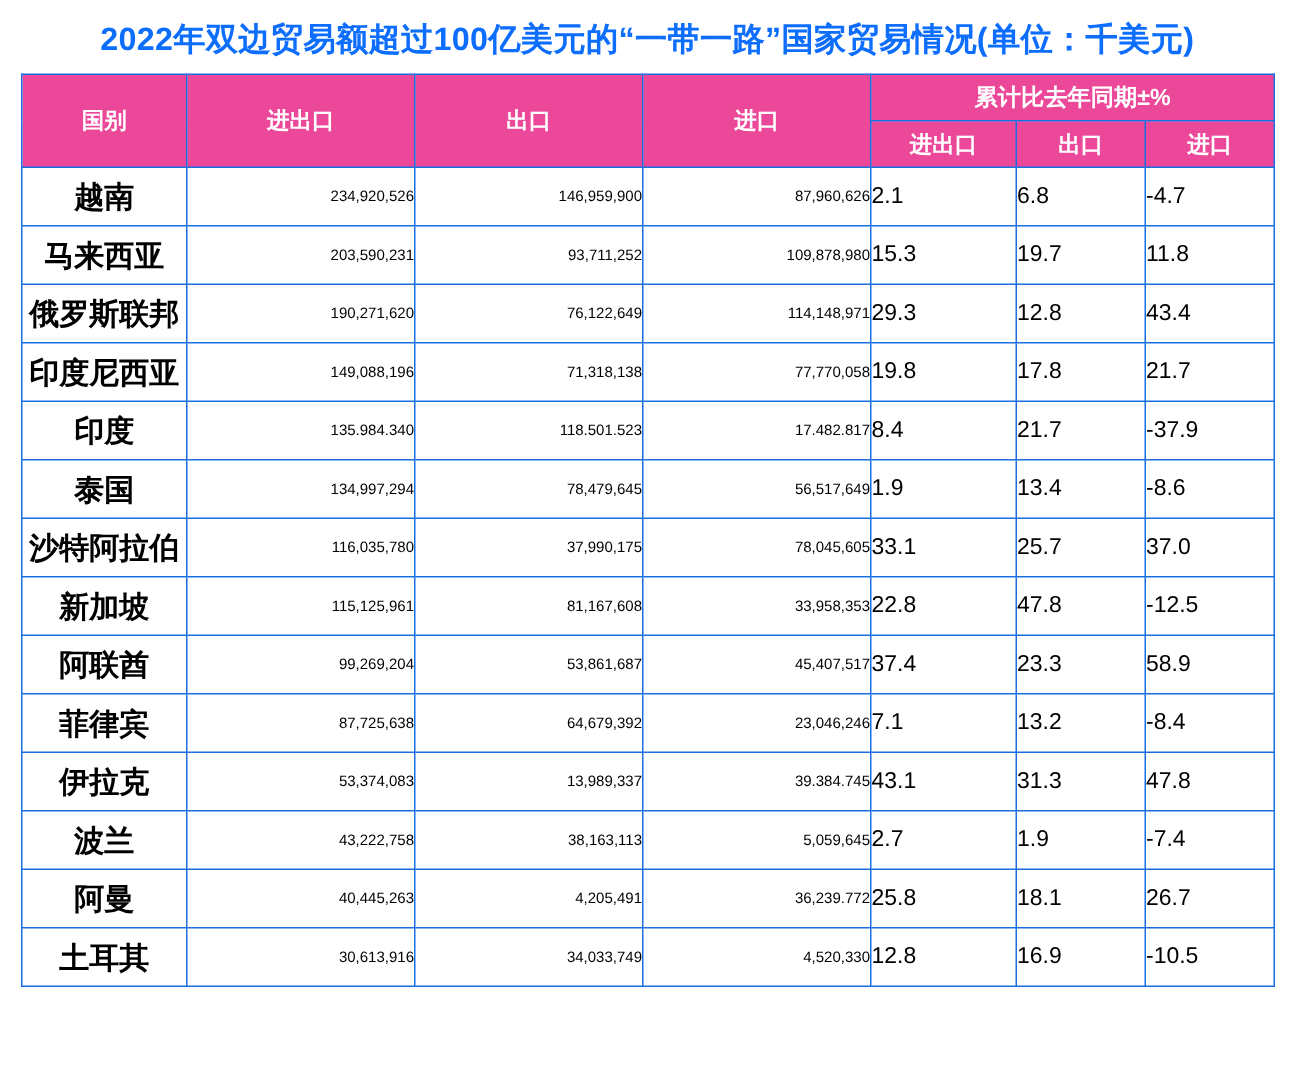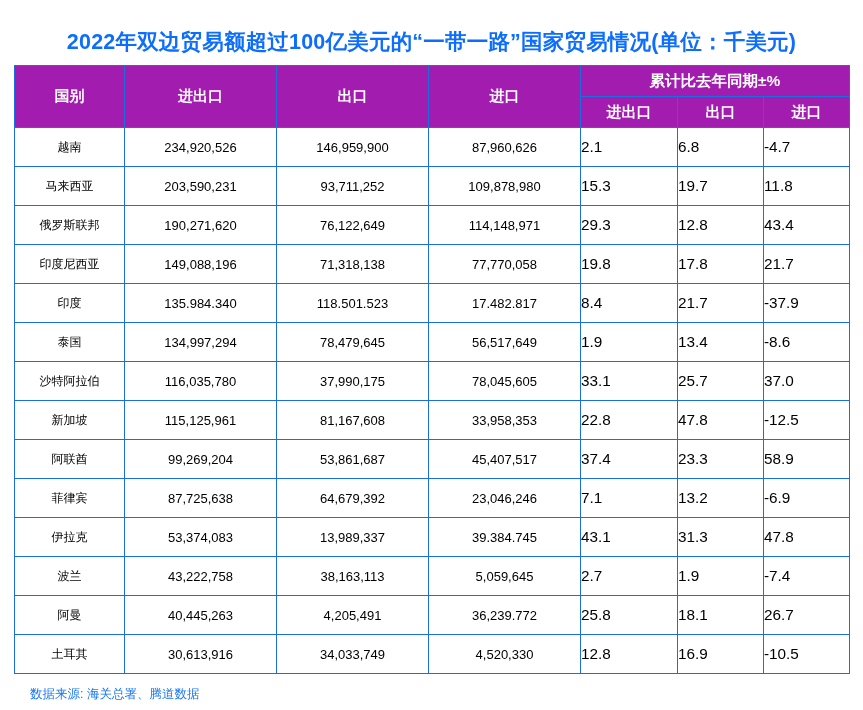"2022年双边贸易额超过100亿美元的“一带一路”国家贸易情况(单位：千美元)" .page { padding: 16px 14px -> 0 14px }
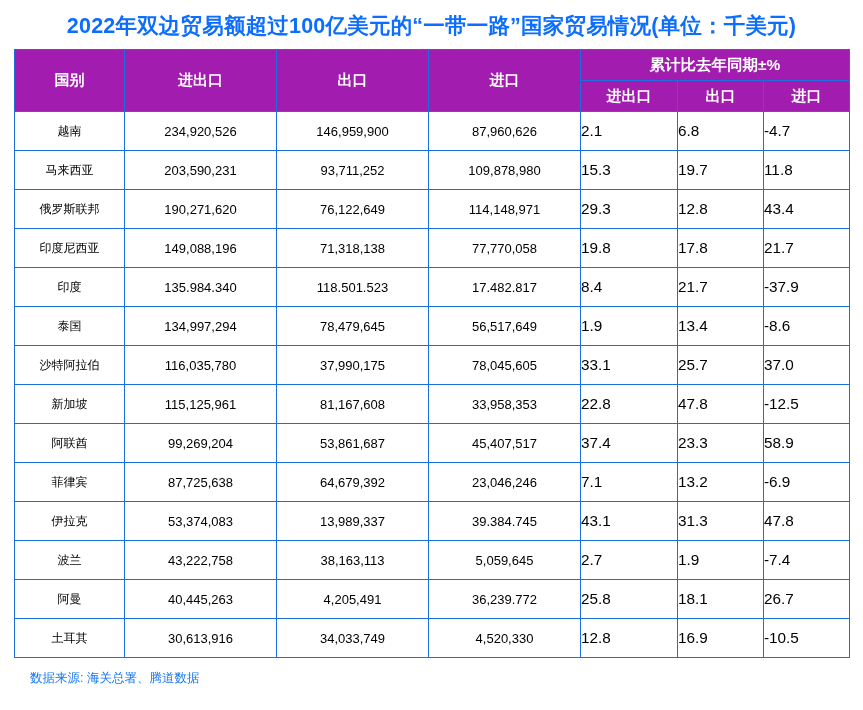"累计比去年同期±%" thead th { background: #a21caf -> #ec4899 }
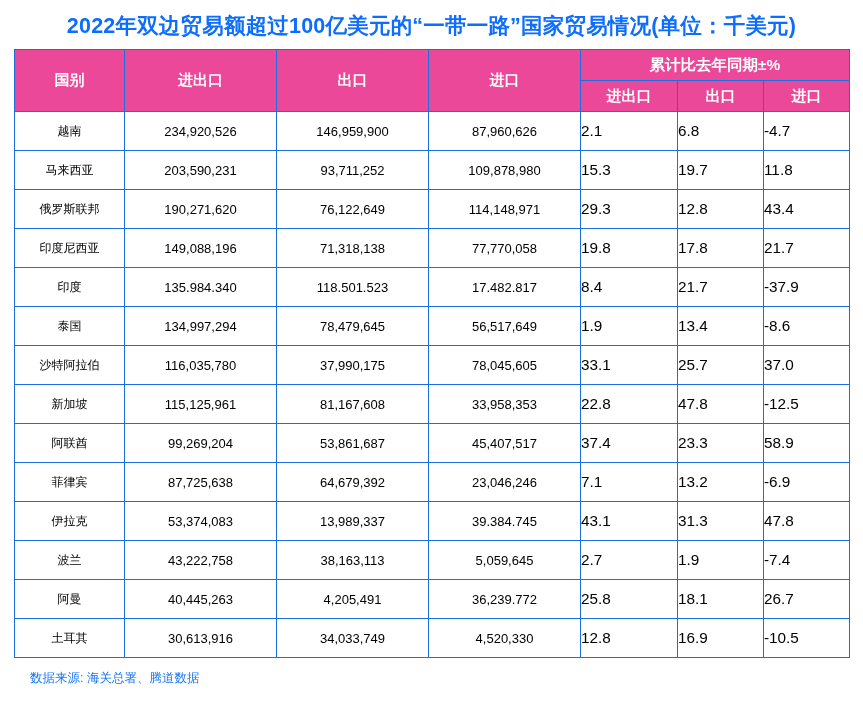"越南" td.country { font-size: 12px -> 20px; font-weight: normal -> bold }
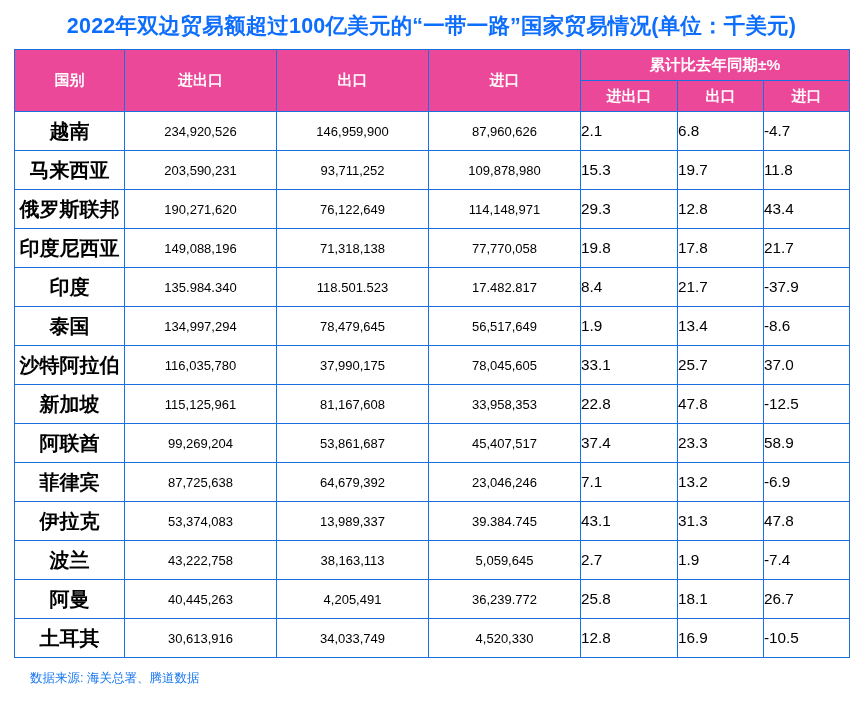"234,920,526" td.num { font-size: 13px -> 10px; text-align: center -> right }
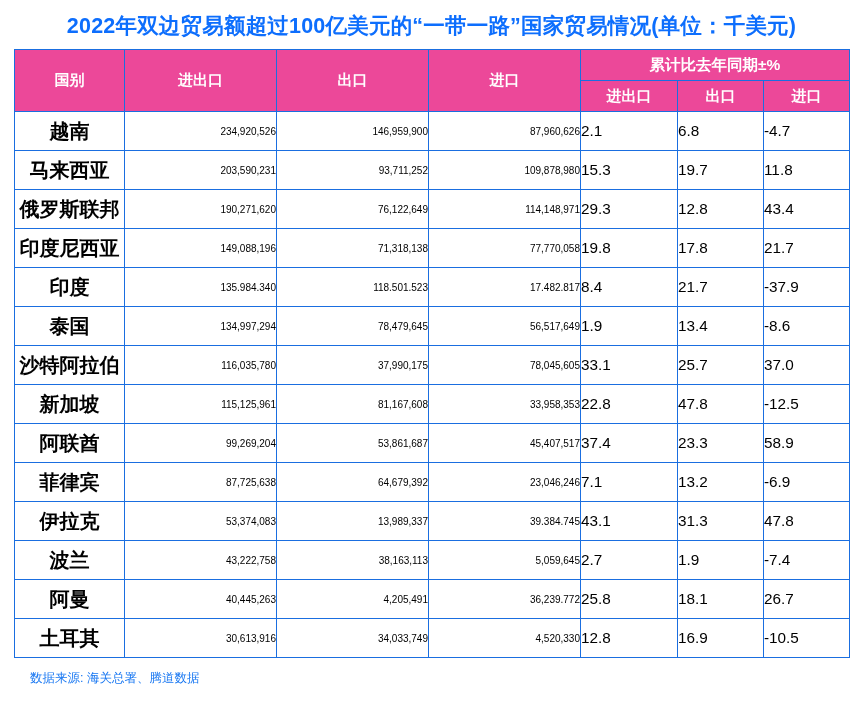"-6.9" td.pct { text: -6.9 -> -8.4 }
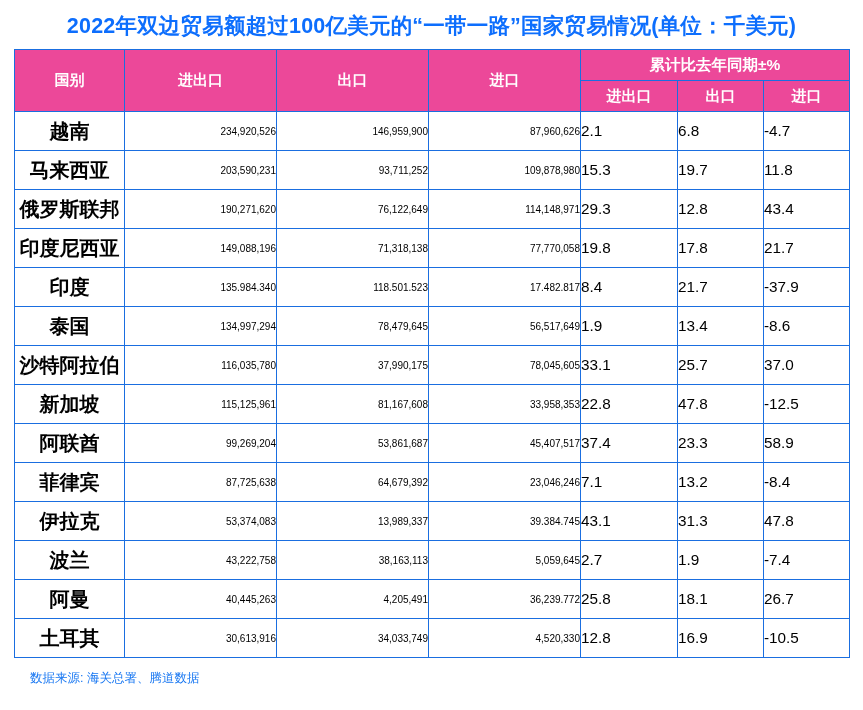"数据来源: 海关总署、腾道数据" div.footer { html: <div>数据来源: 海关总署、腾道数据</div> -> none }
